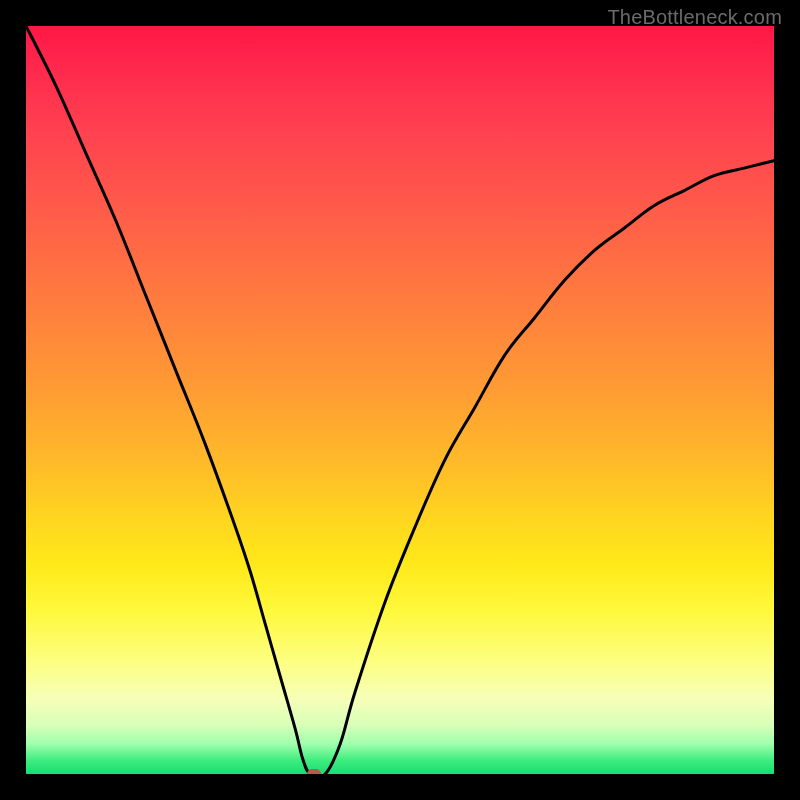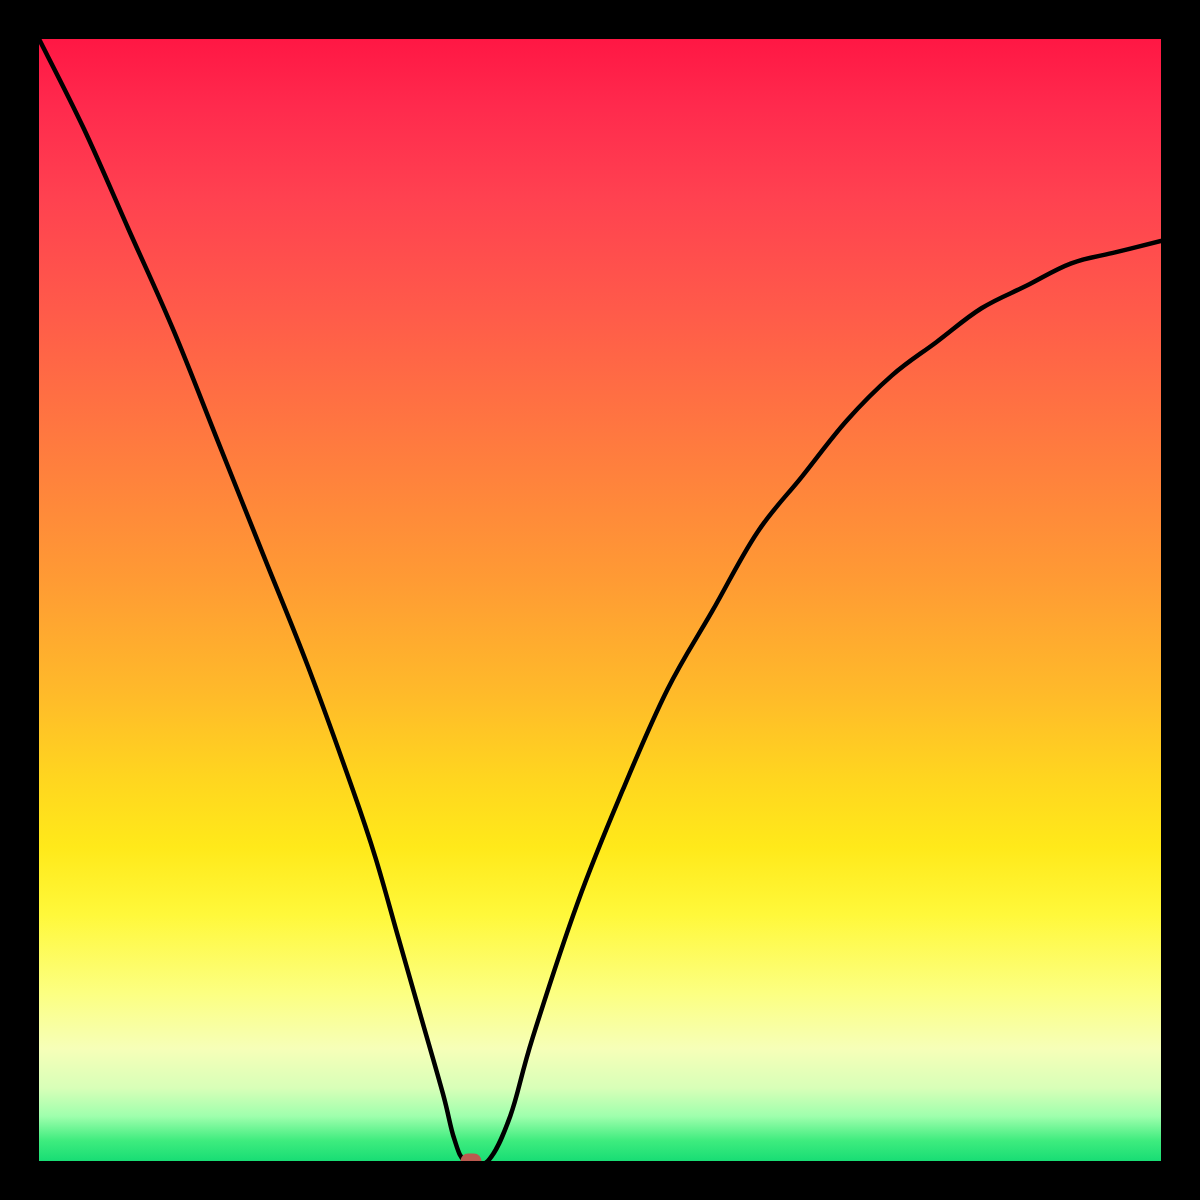"TheBottleneck.com" div.watermark { html: none -> <div>TheBottleneck.com</div> }
